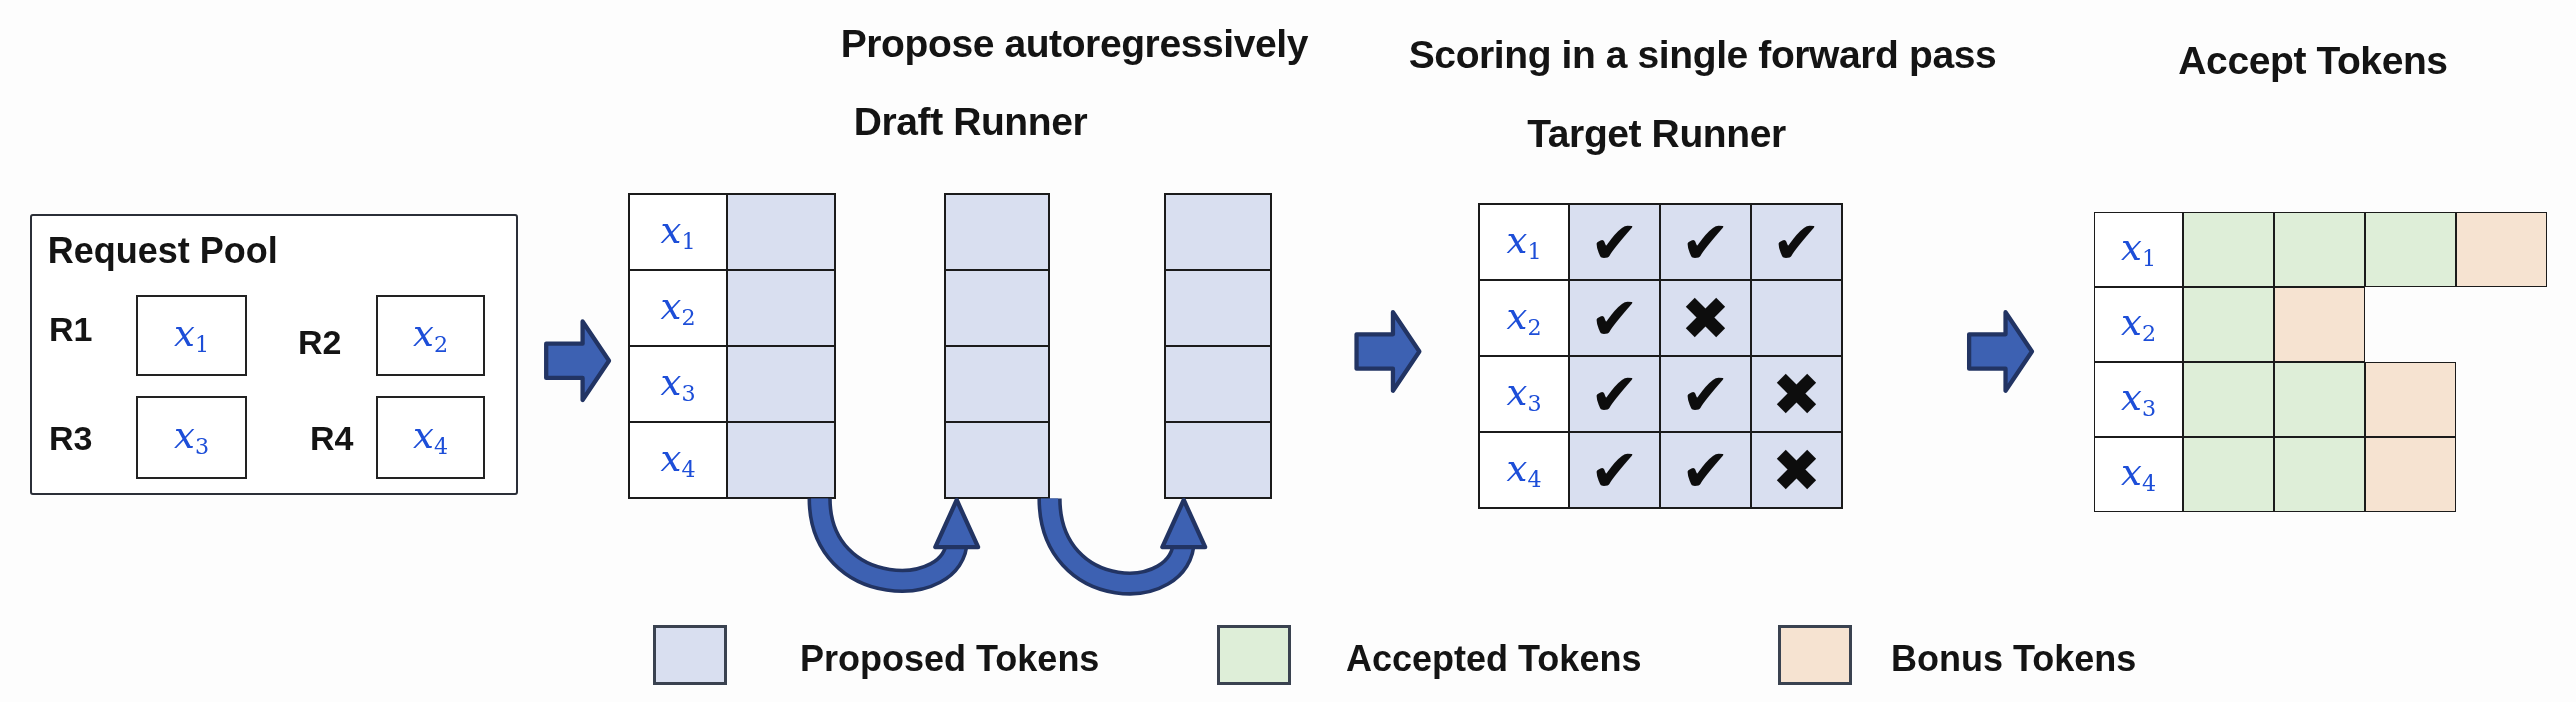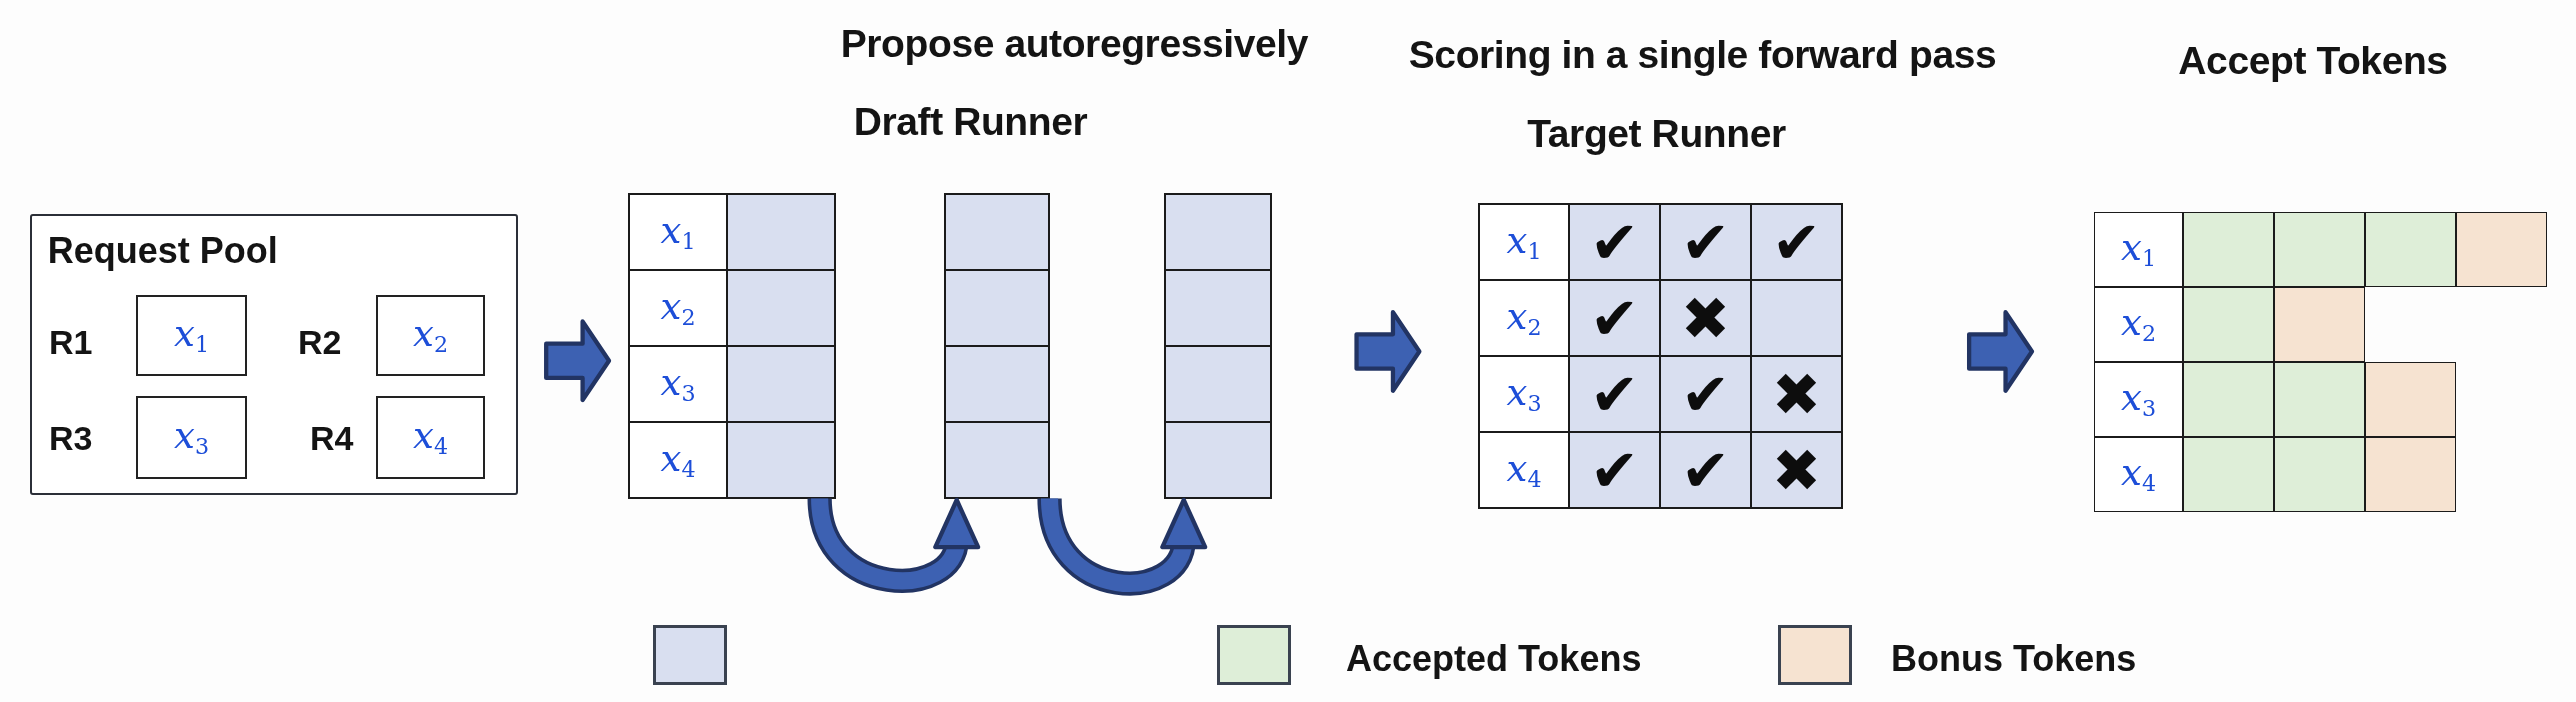"R1" div.req-label { top: 107px -> 94px }
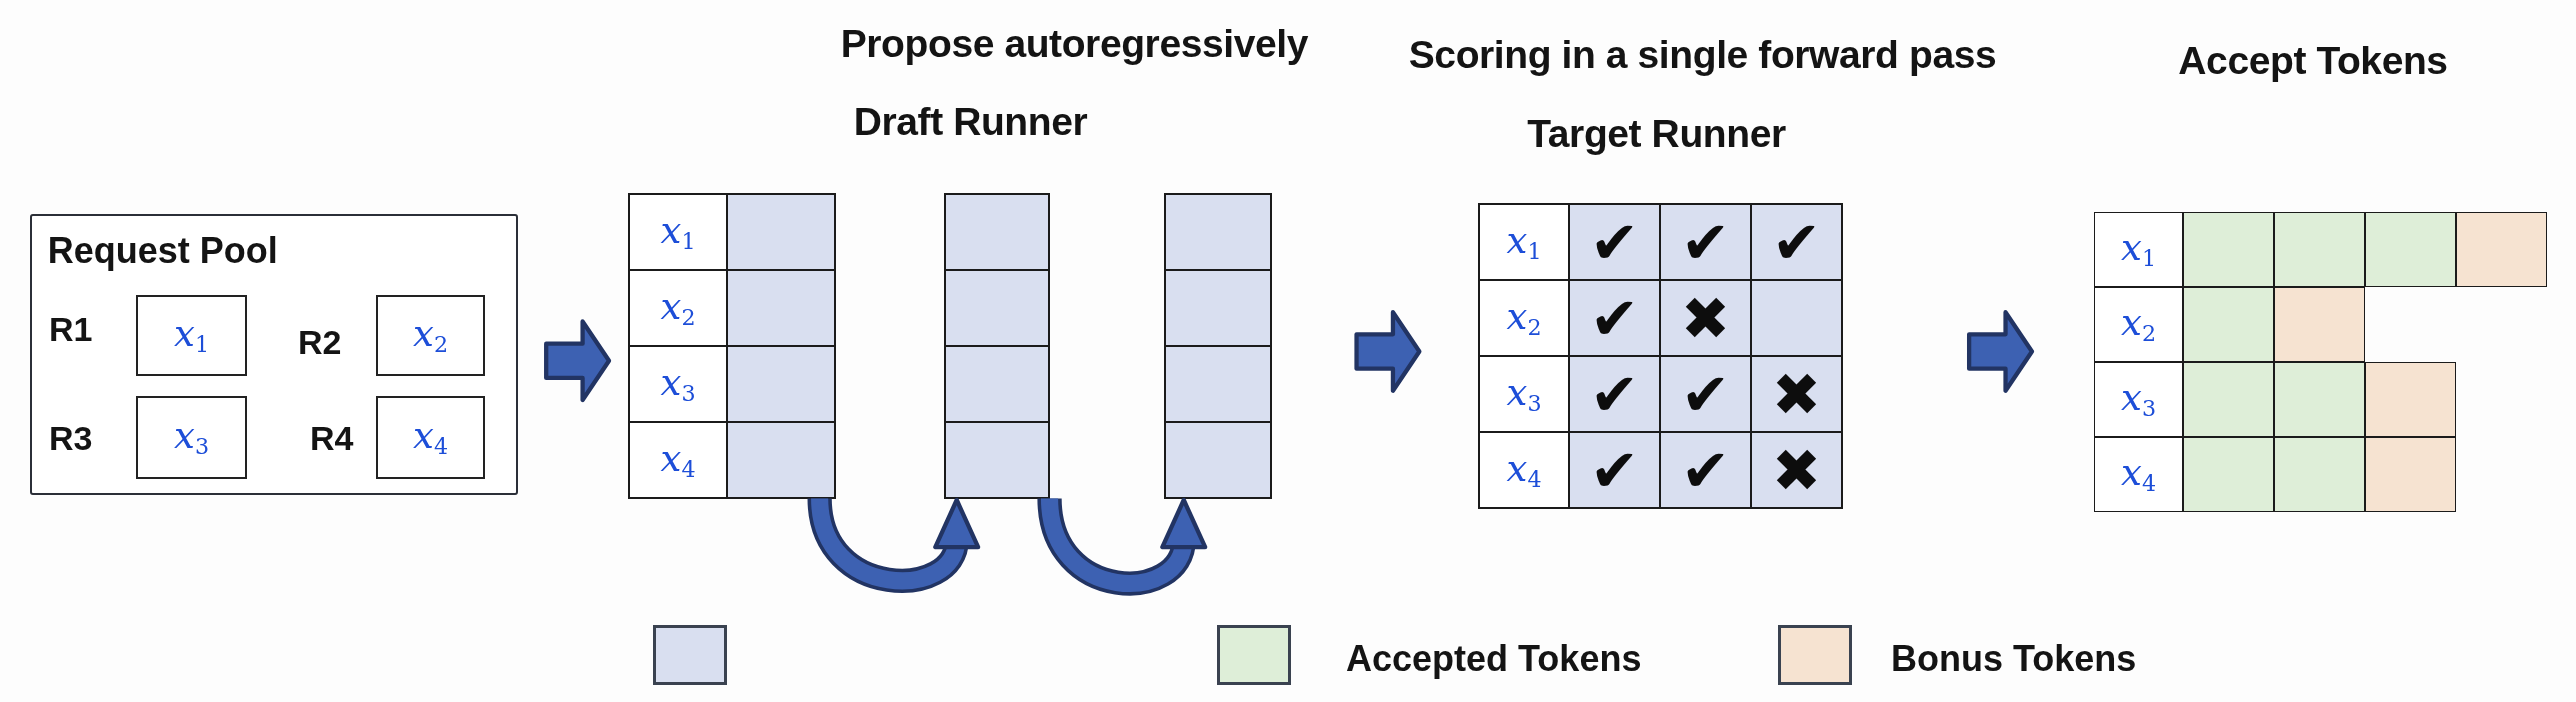"Proposed Tokens" div.legend-label { html: none -> <div>Proposed Tokens</div> }
